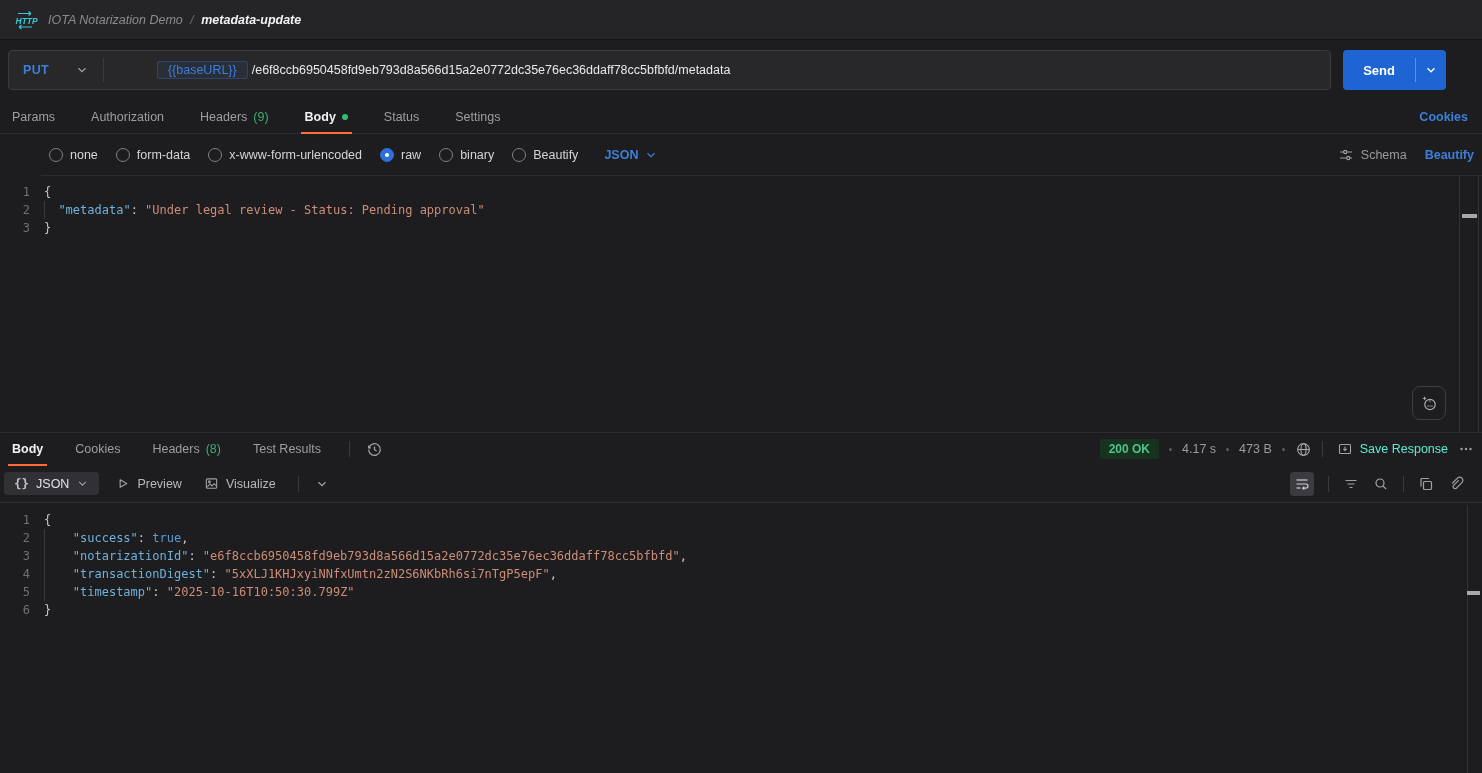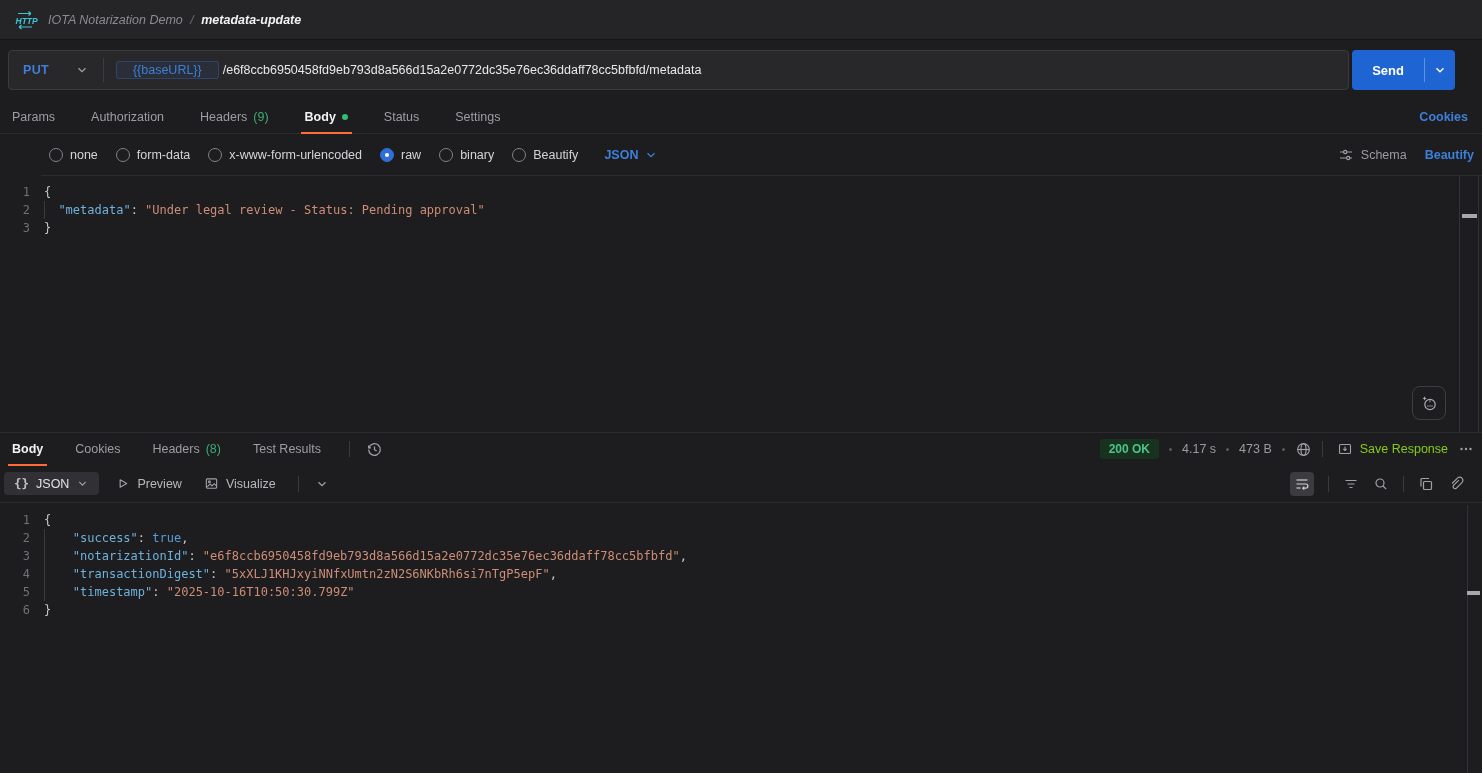"PUT" .request-bar { gap: 3px -> 12px }
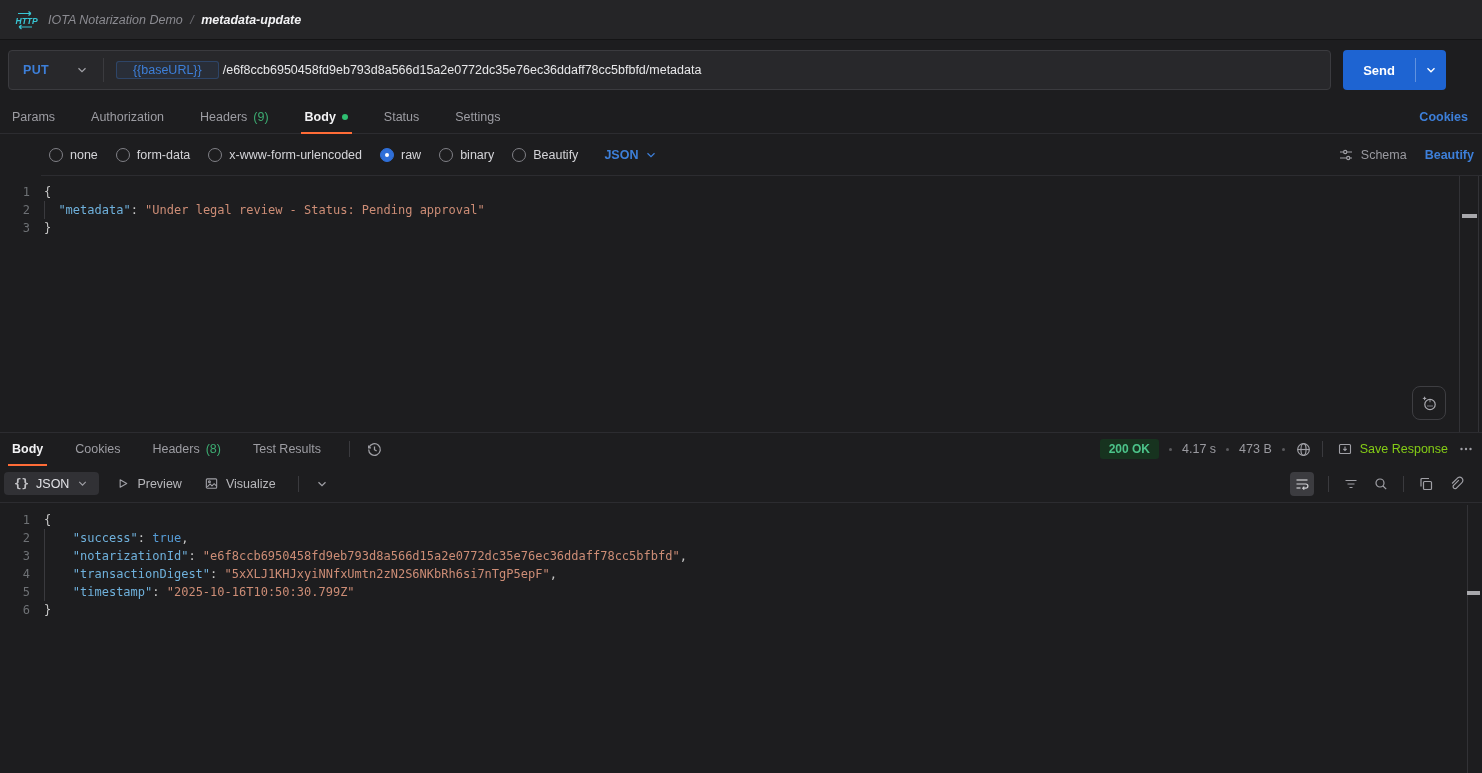"{{baseURL}}" .var-chip { margin-left: none -> 41px; padding: 1px 16px -> 1px 10px }
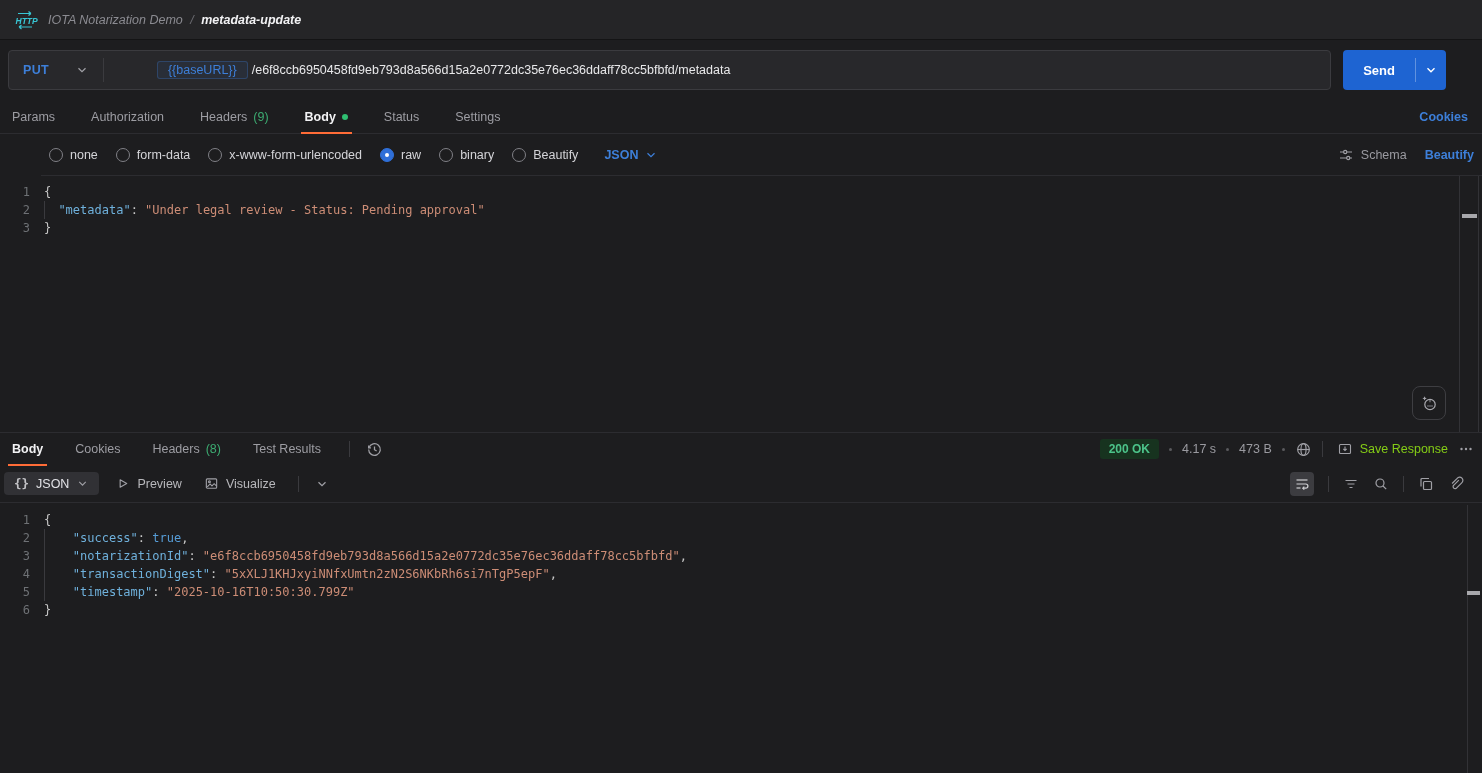"Save Response" .save-resp { color: #84cc16 -> #5eead4 }
